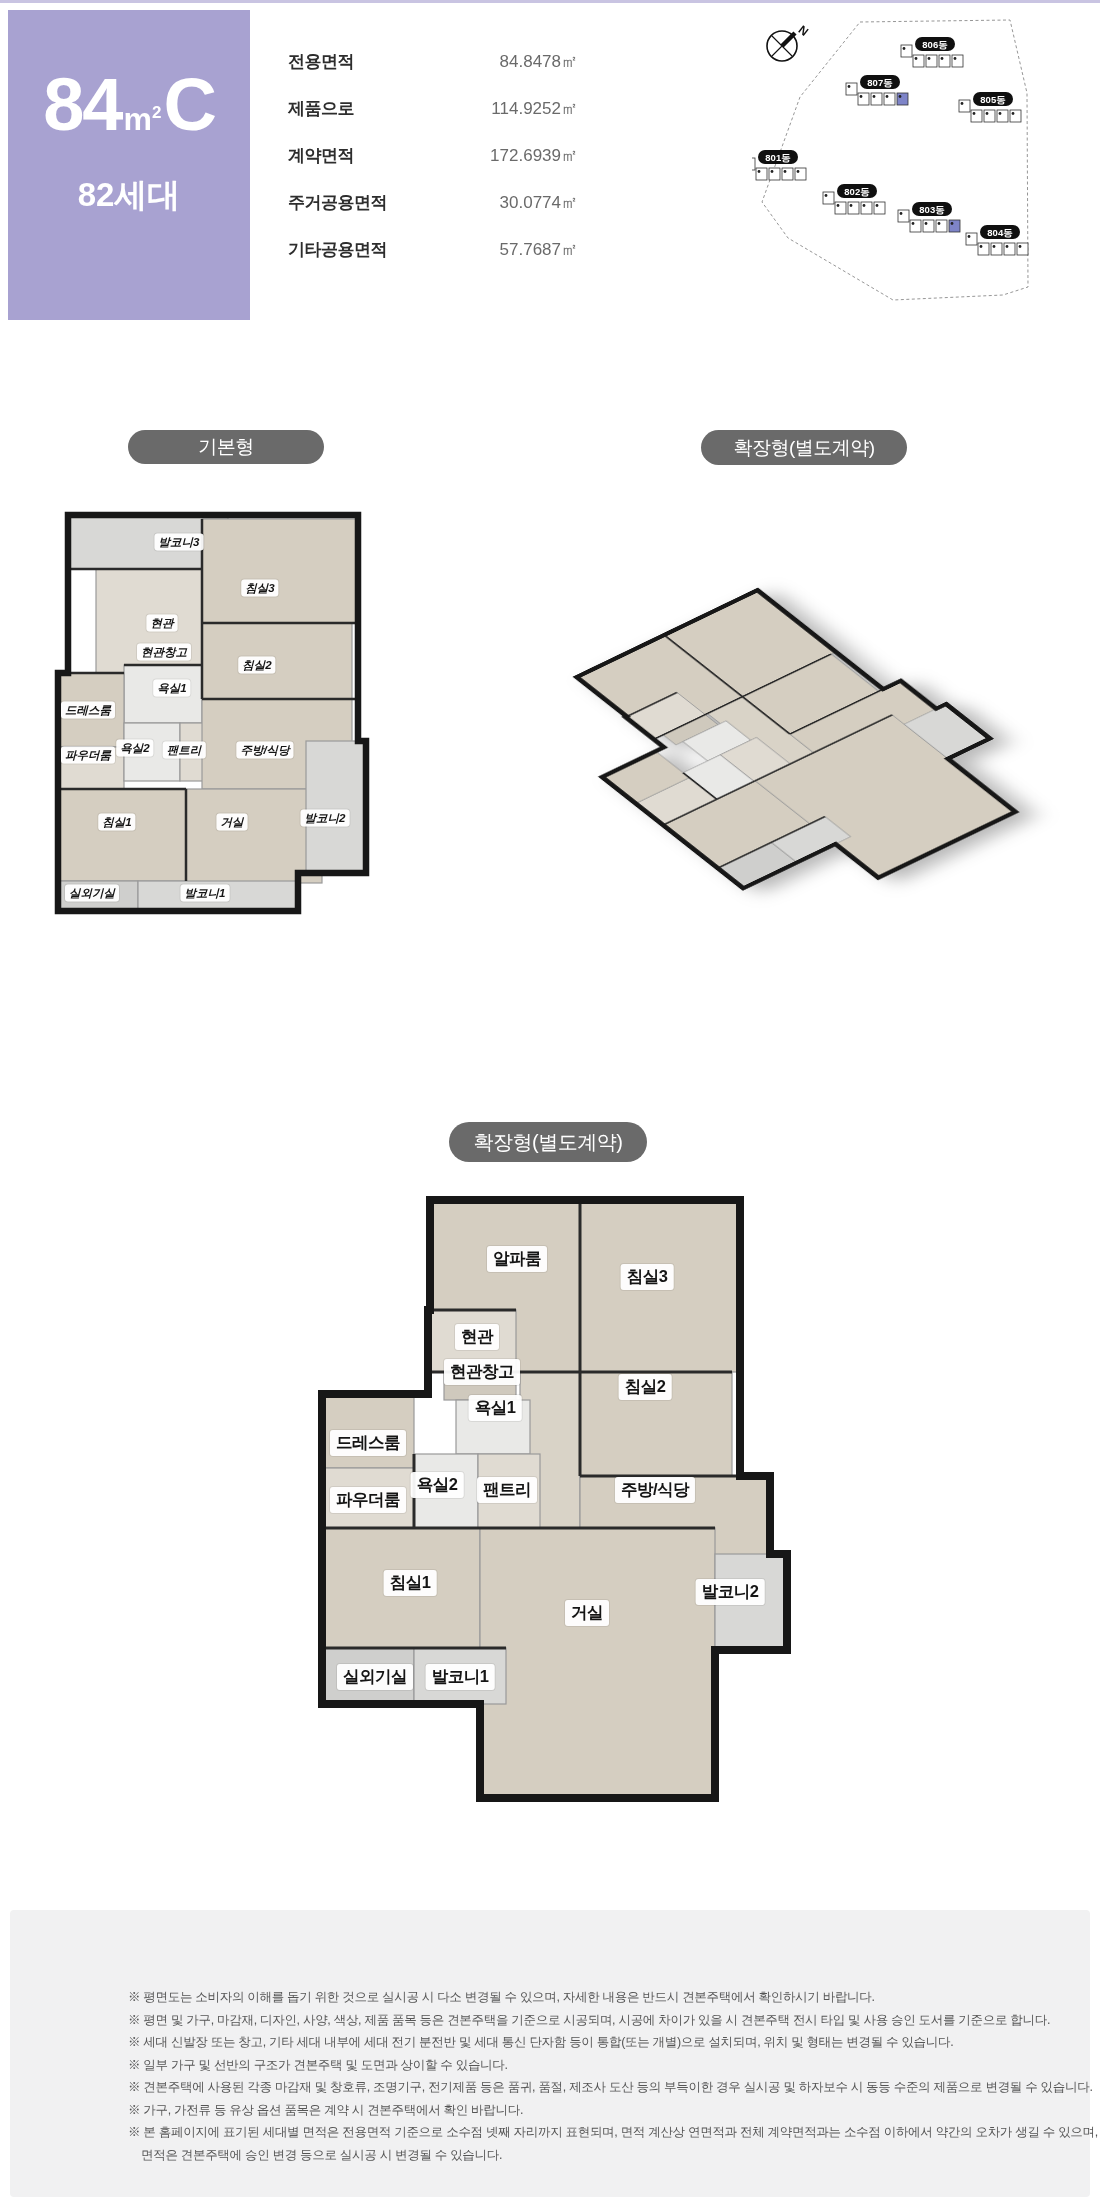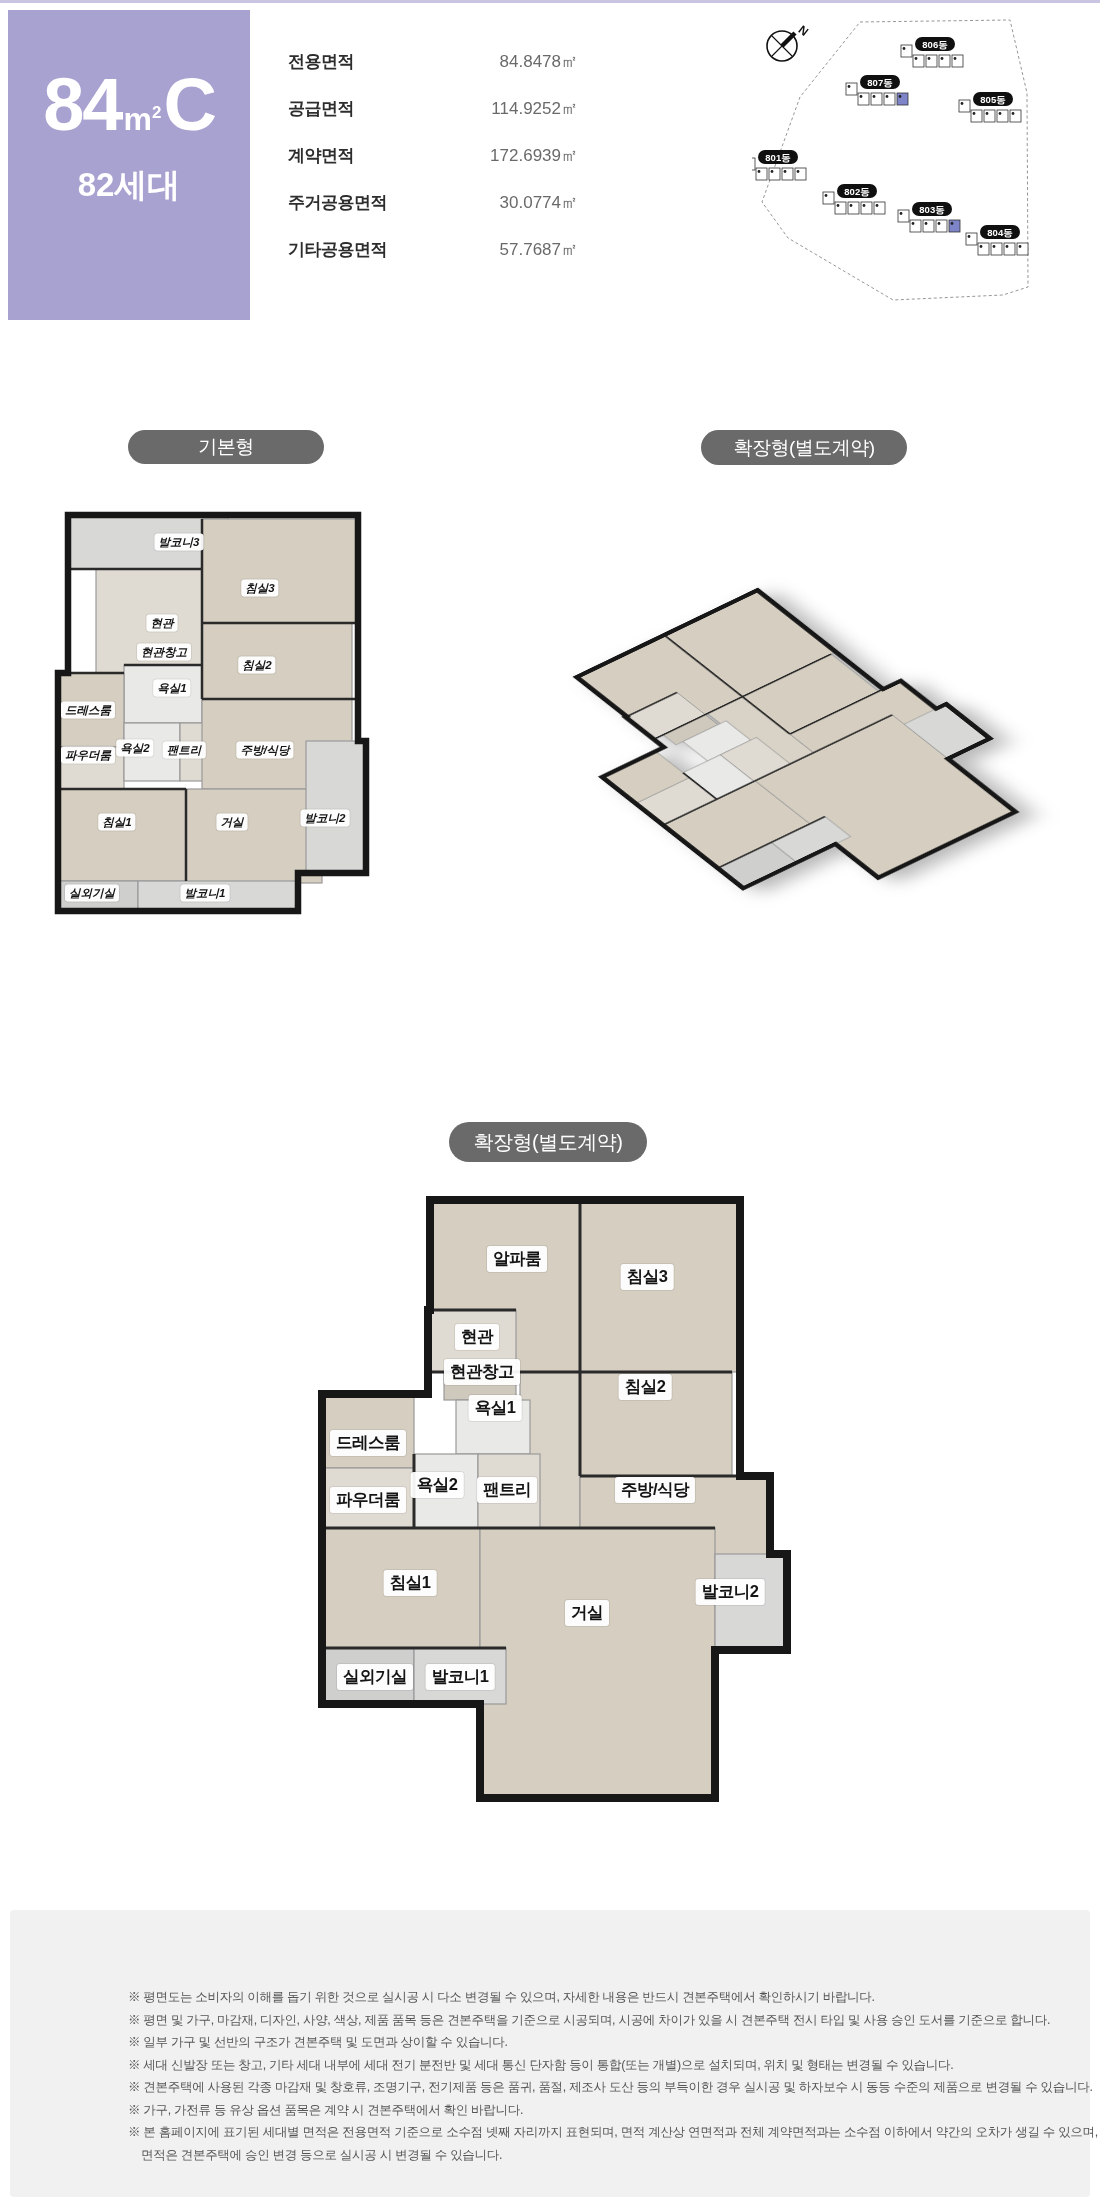"공급면적" span.a-label { text: 공급면적 -> 제품으로 }
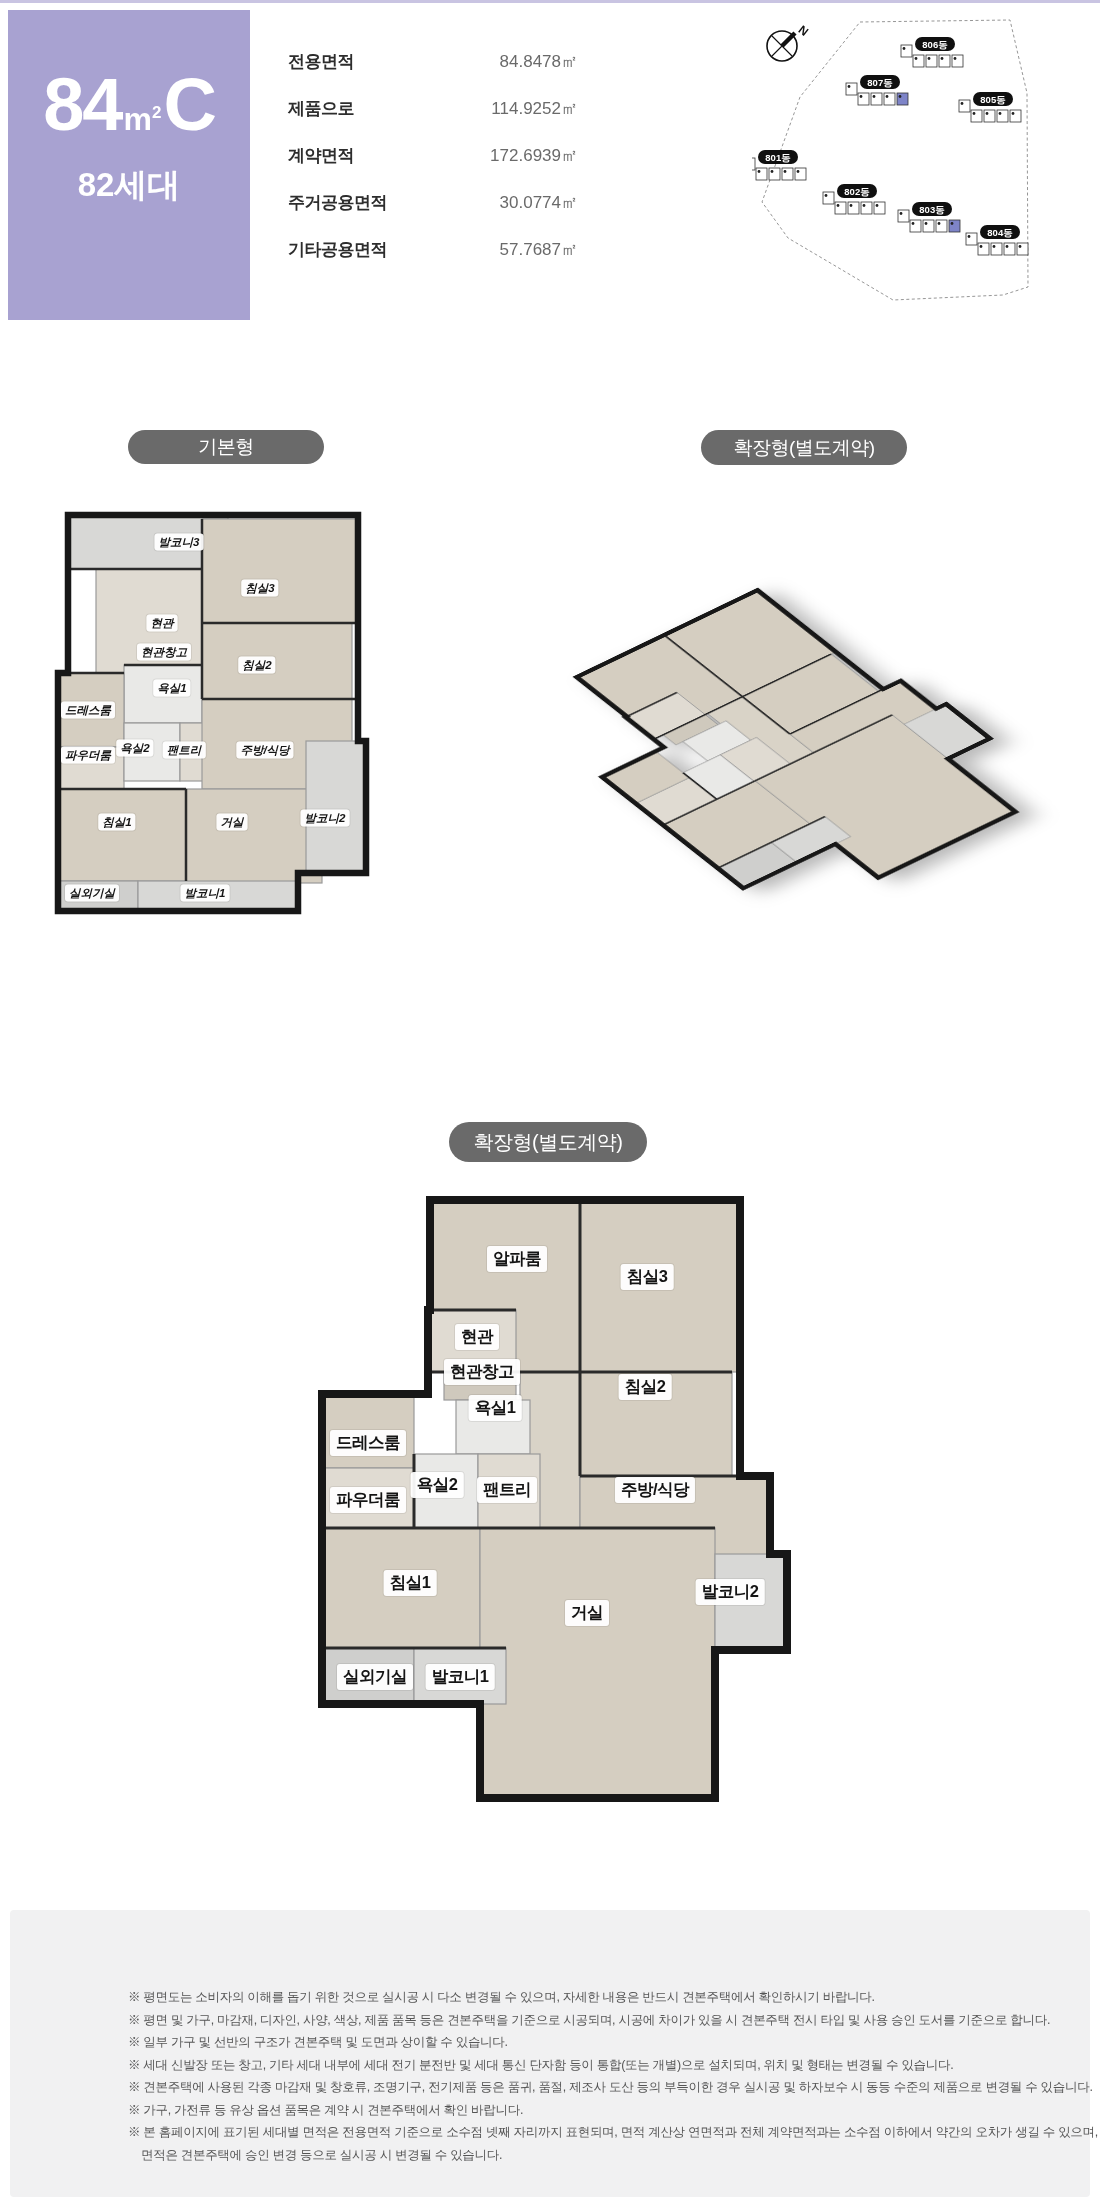"82세대" .households { margin-top: 16px -> 26px }
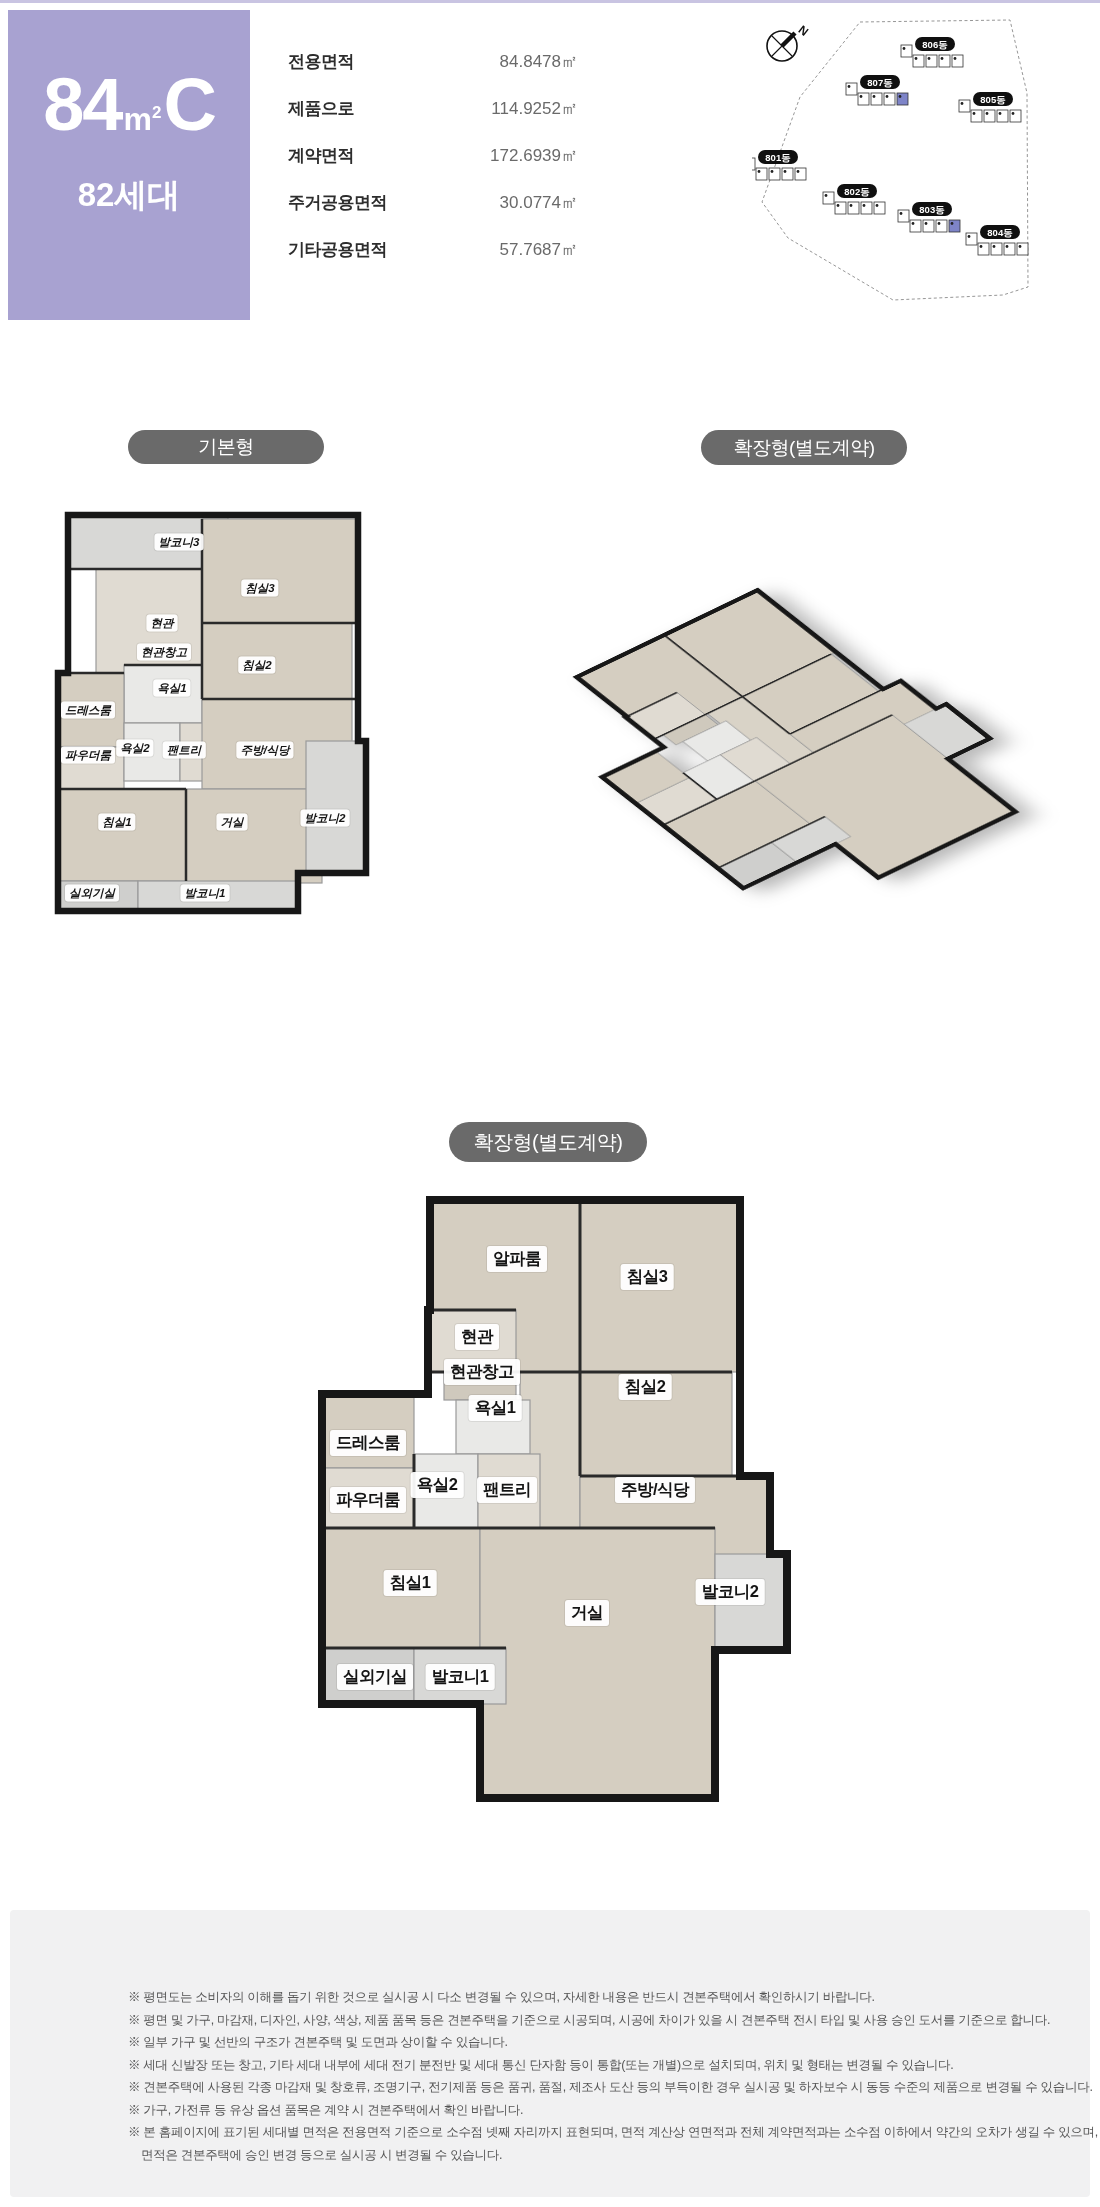"※ 일부 가구 및 선반의" p { order: before "※ 세대 신발장 또는 창고," -> after "※ 세대 신발장 또는 창고," }
